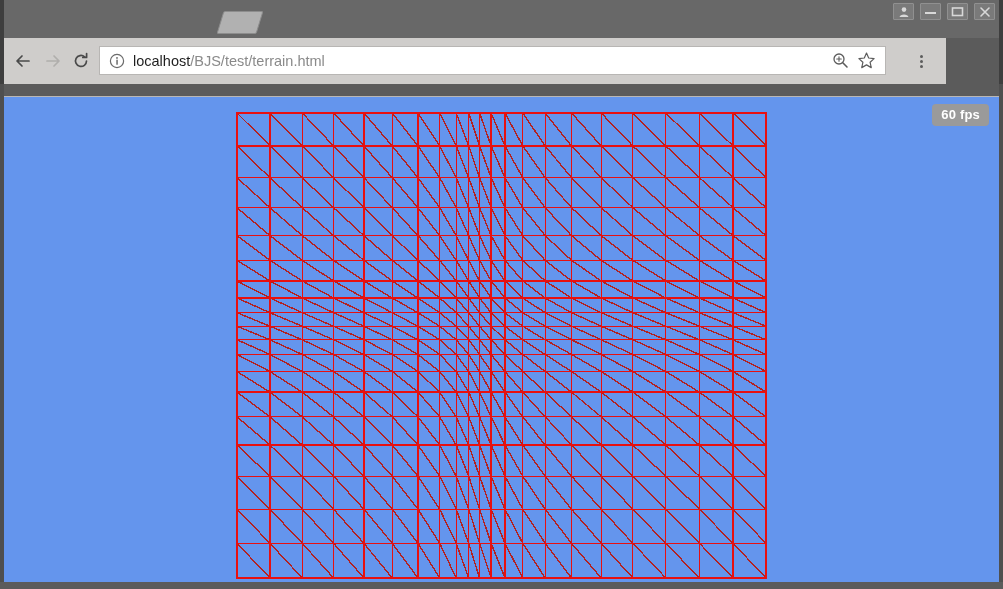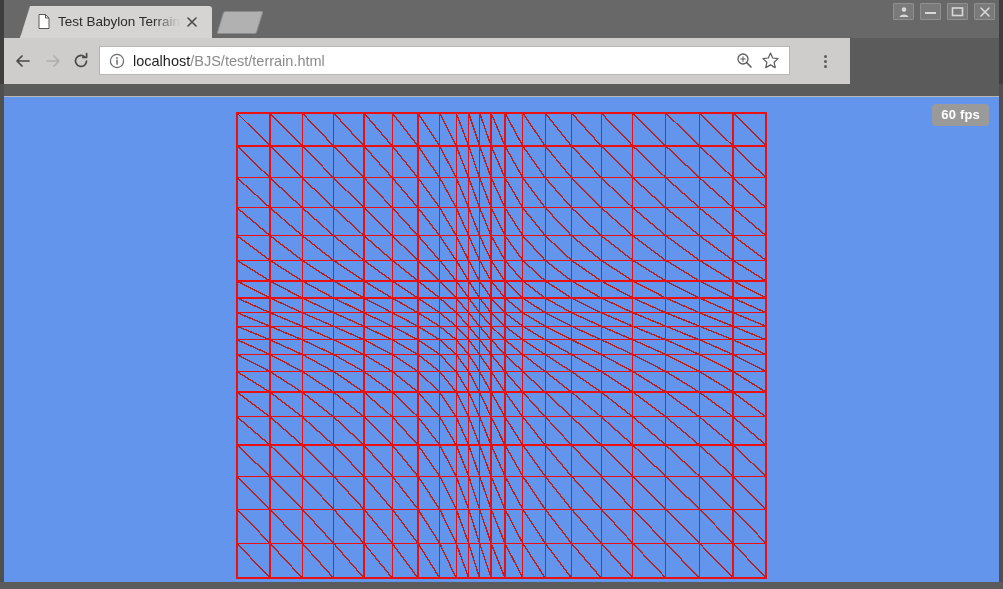"Test Babylon Terrain" div { html: <div> <svg> <path></path> <path></path> </svg> <div>Test Babylon Terrain</div> <svg> <path></path> </svg> </div> -> none }
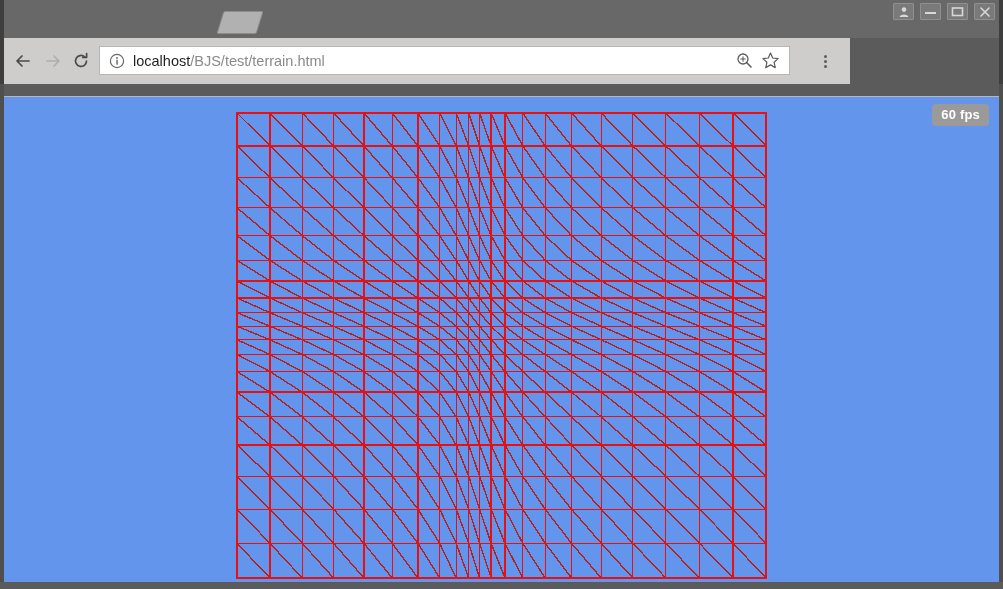"localhost/BJS/test/terrain.html" #toolbar { width: 850px -> 946px }
